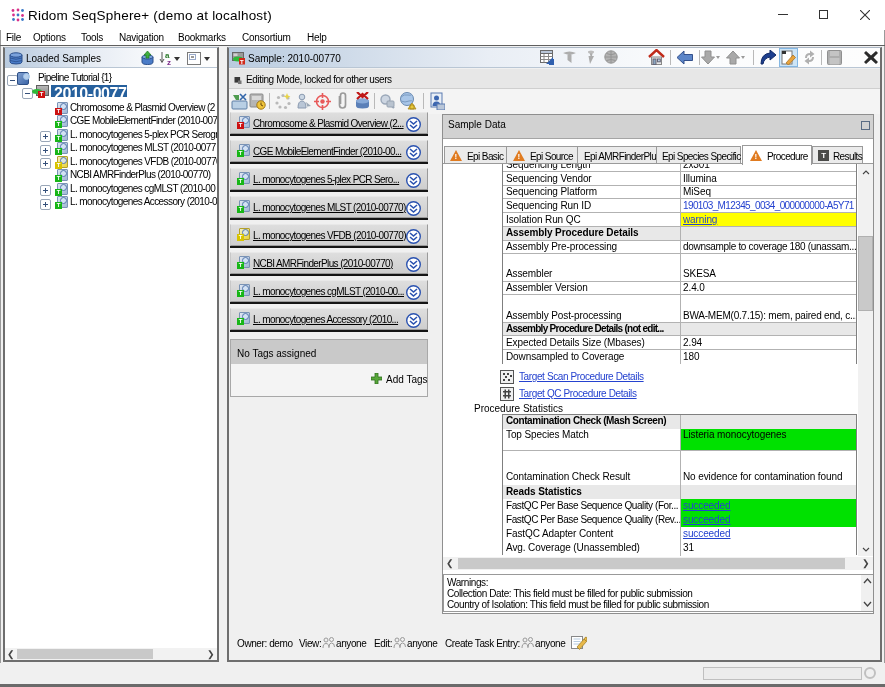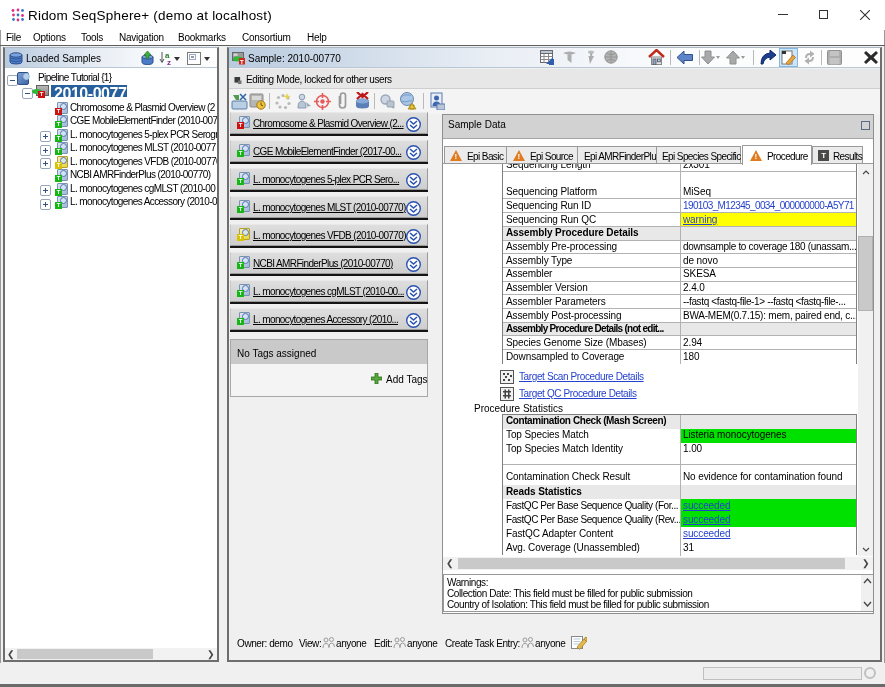"CGE MobileElementFinder (2017-00..." div.btxt { text: 2017-00 -> 2010-00 }
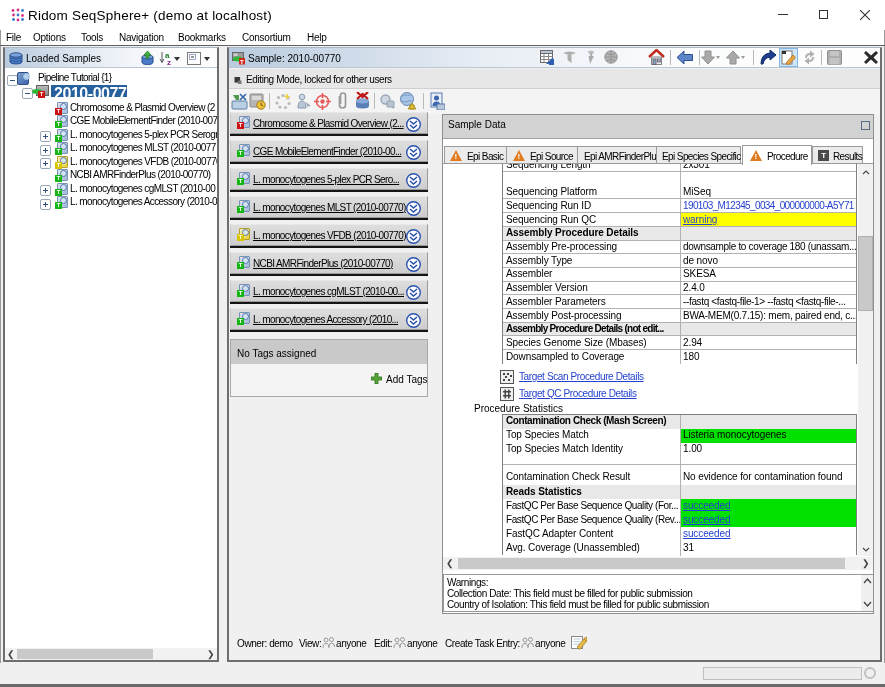"Sequencing Vendor" div.row { html: none -> <div> <div>Sequencing Vendor</div> <div>Illumina</div> </div> }
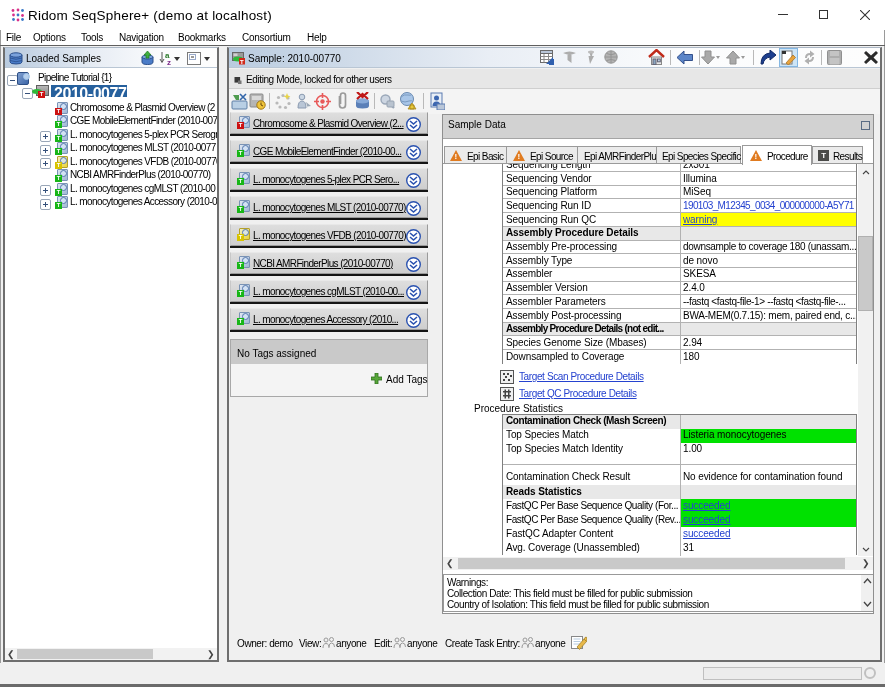"Sequencing Run QC" div.lbl { text: Sequencing -> Isolation }
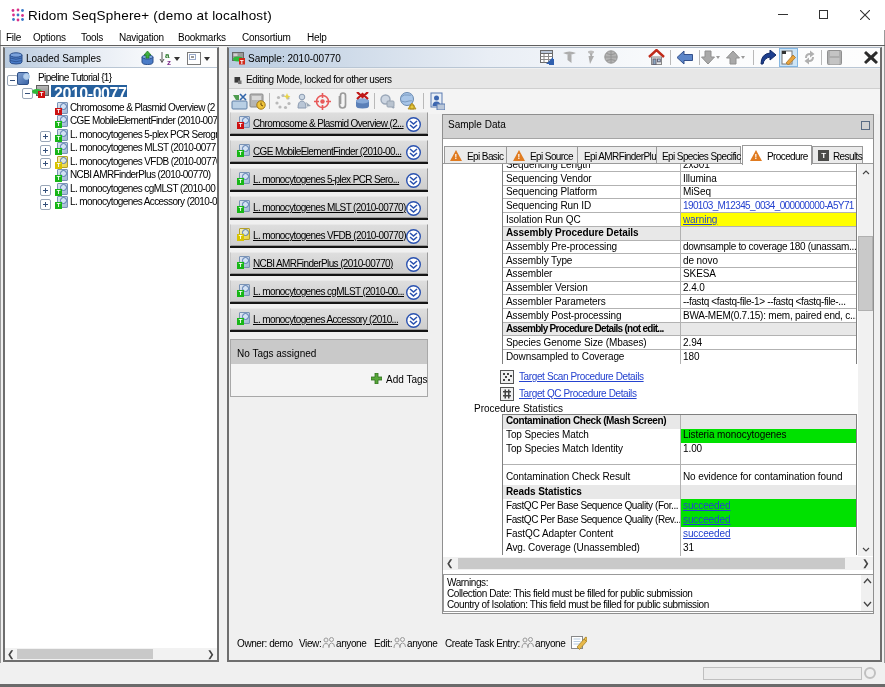"Assembly Type" div.row { html: <div> <div>Assembly Type</div> <div>de novo</div> </div> -> none }
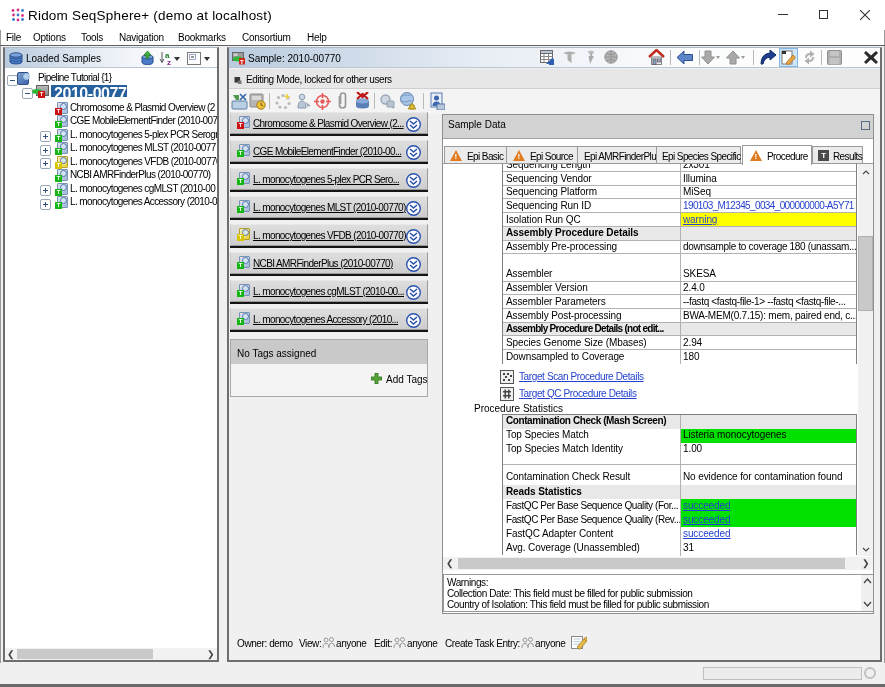"Assembler Parameters" div.row { html: <div> <div>Assembler Parameters</div> <div>--fastq &lt;fastq-file-1&gt; --fastq &lt;fastq-file-...</div> </div> -> none }
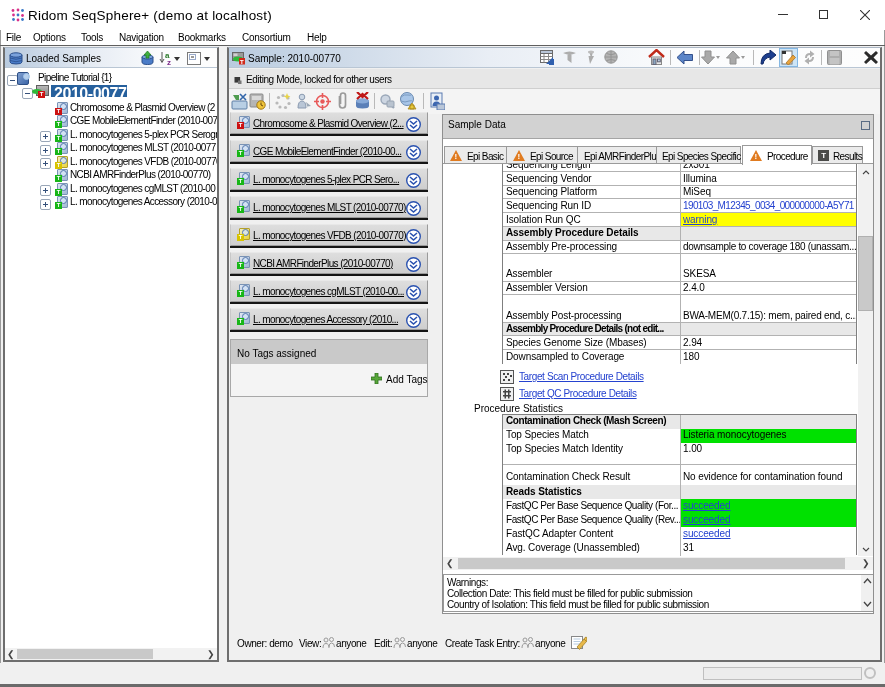"Species Genome Size (Mbases)" div.lbl { text: Species Genome -> Expected Details }
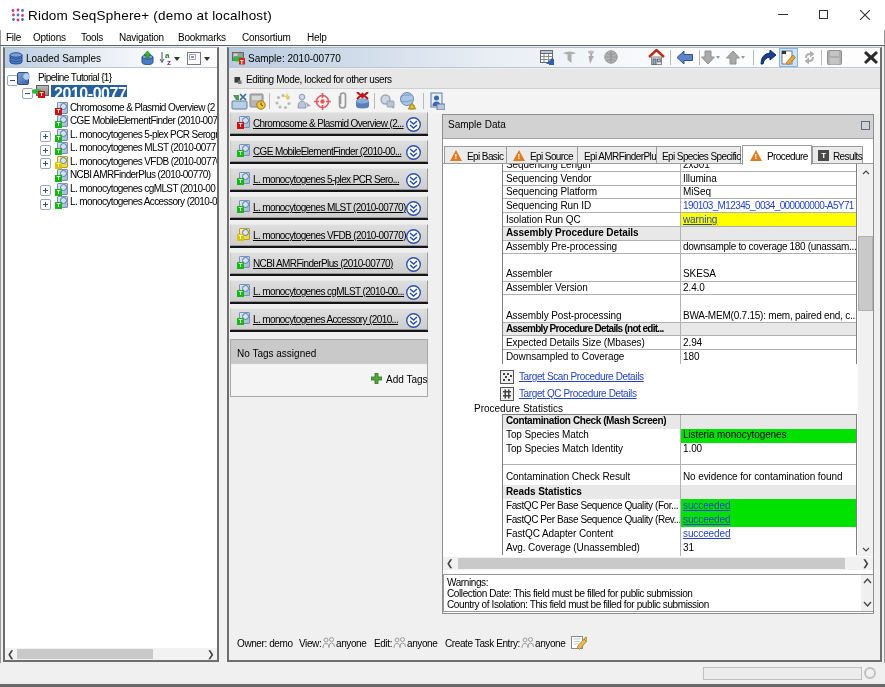"Top Species Match Identity" div.row { html: <div> <div>Top Species Match Identity</div> <div>1.00</div> </div> -> none }
